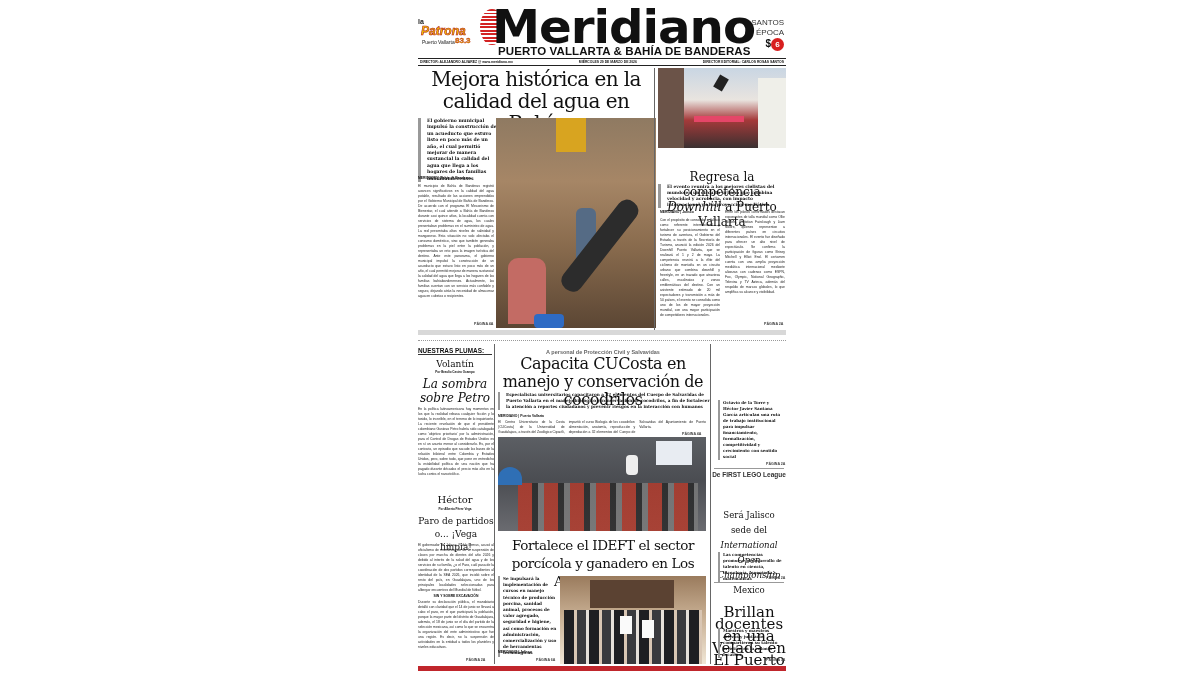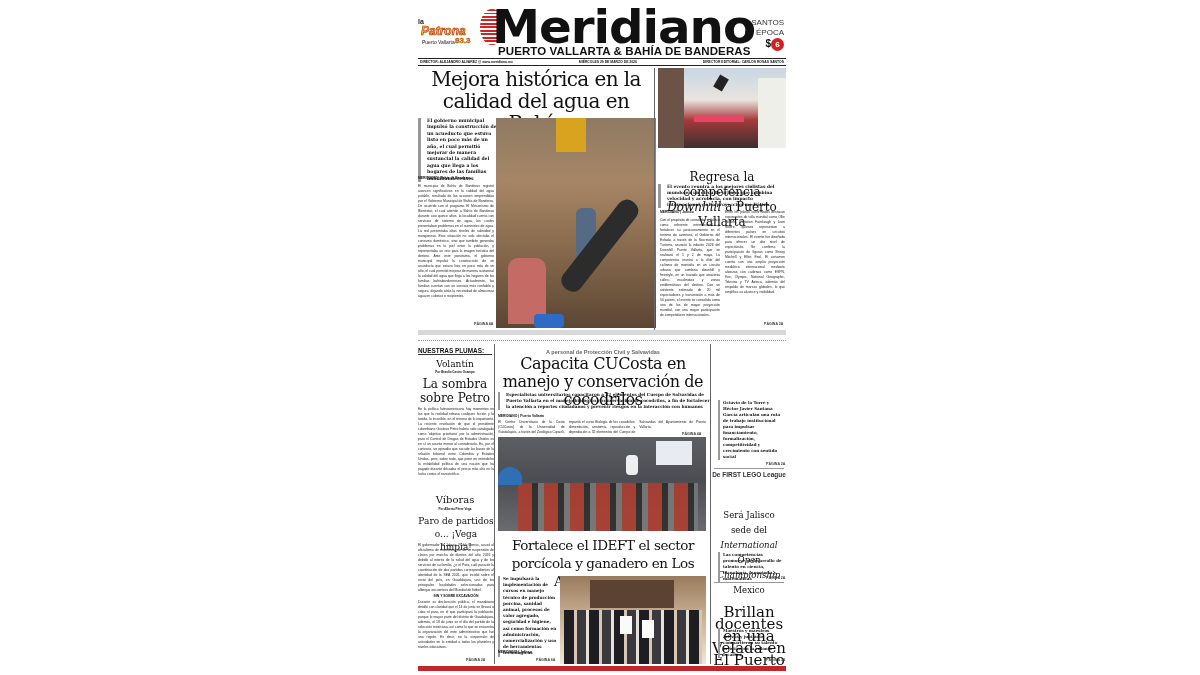"La sombra sobre Petro" div.col-title { font-style: none -> italic }
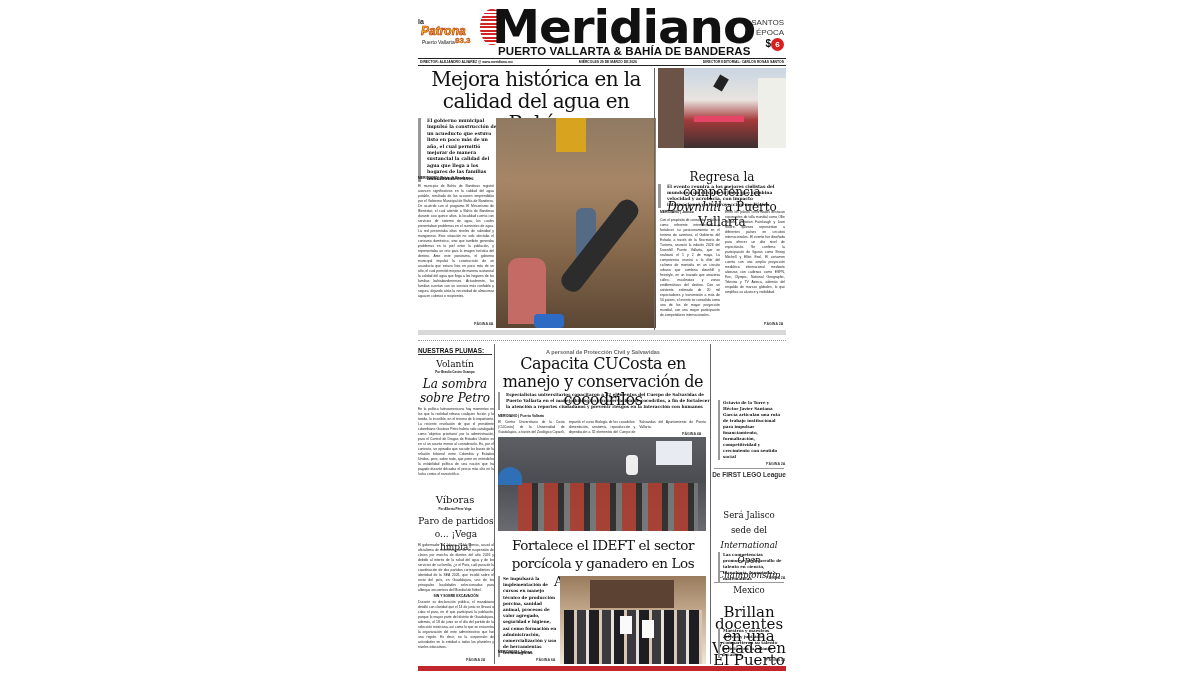"Víboras" div.col-title { text: Víboras -> Héctor }
